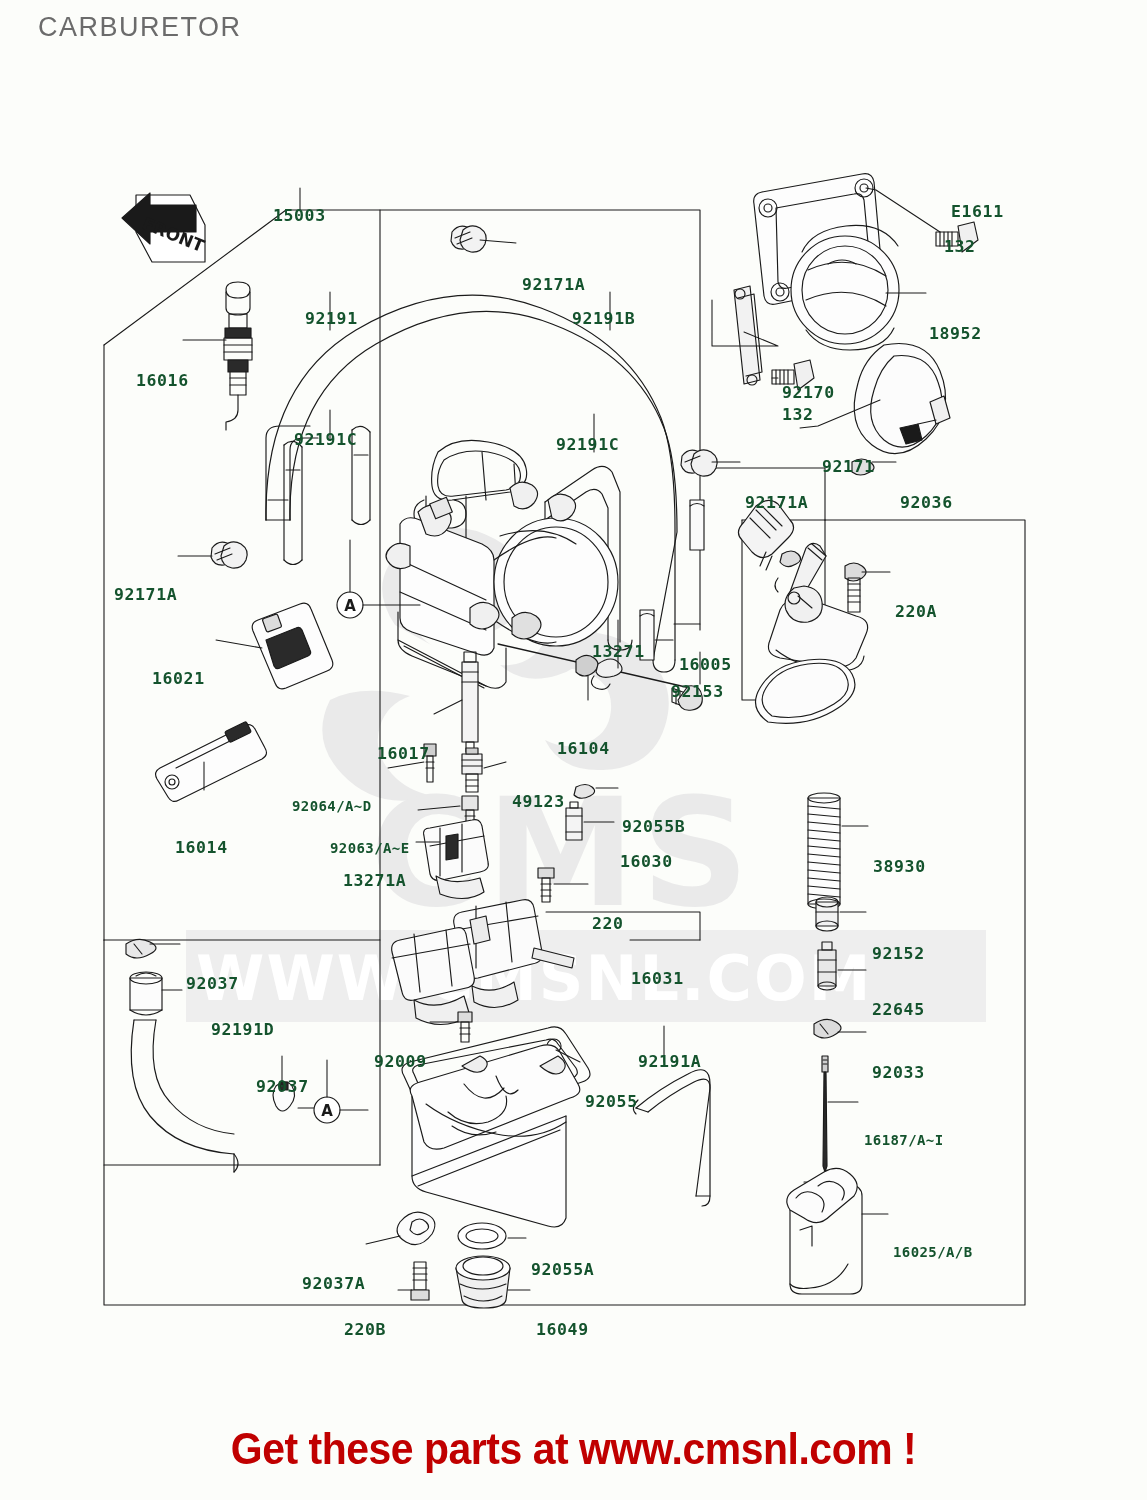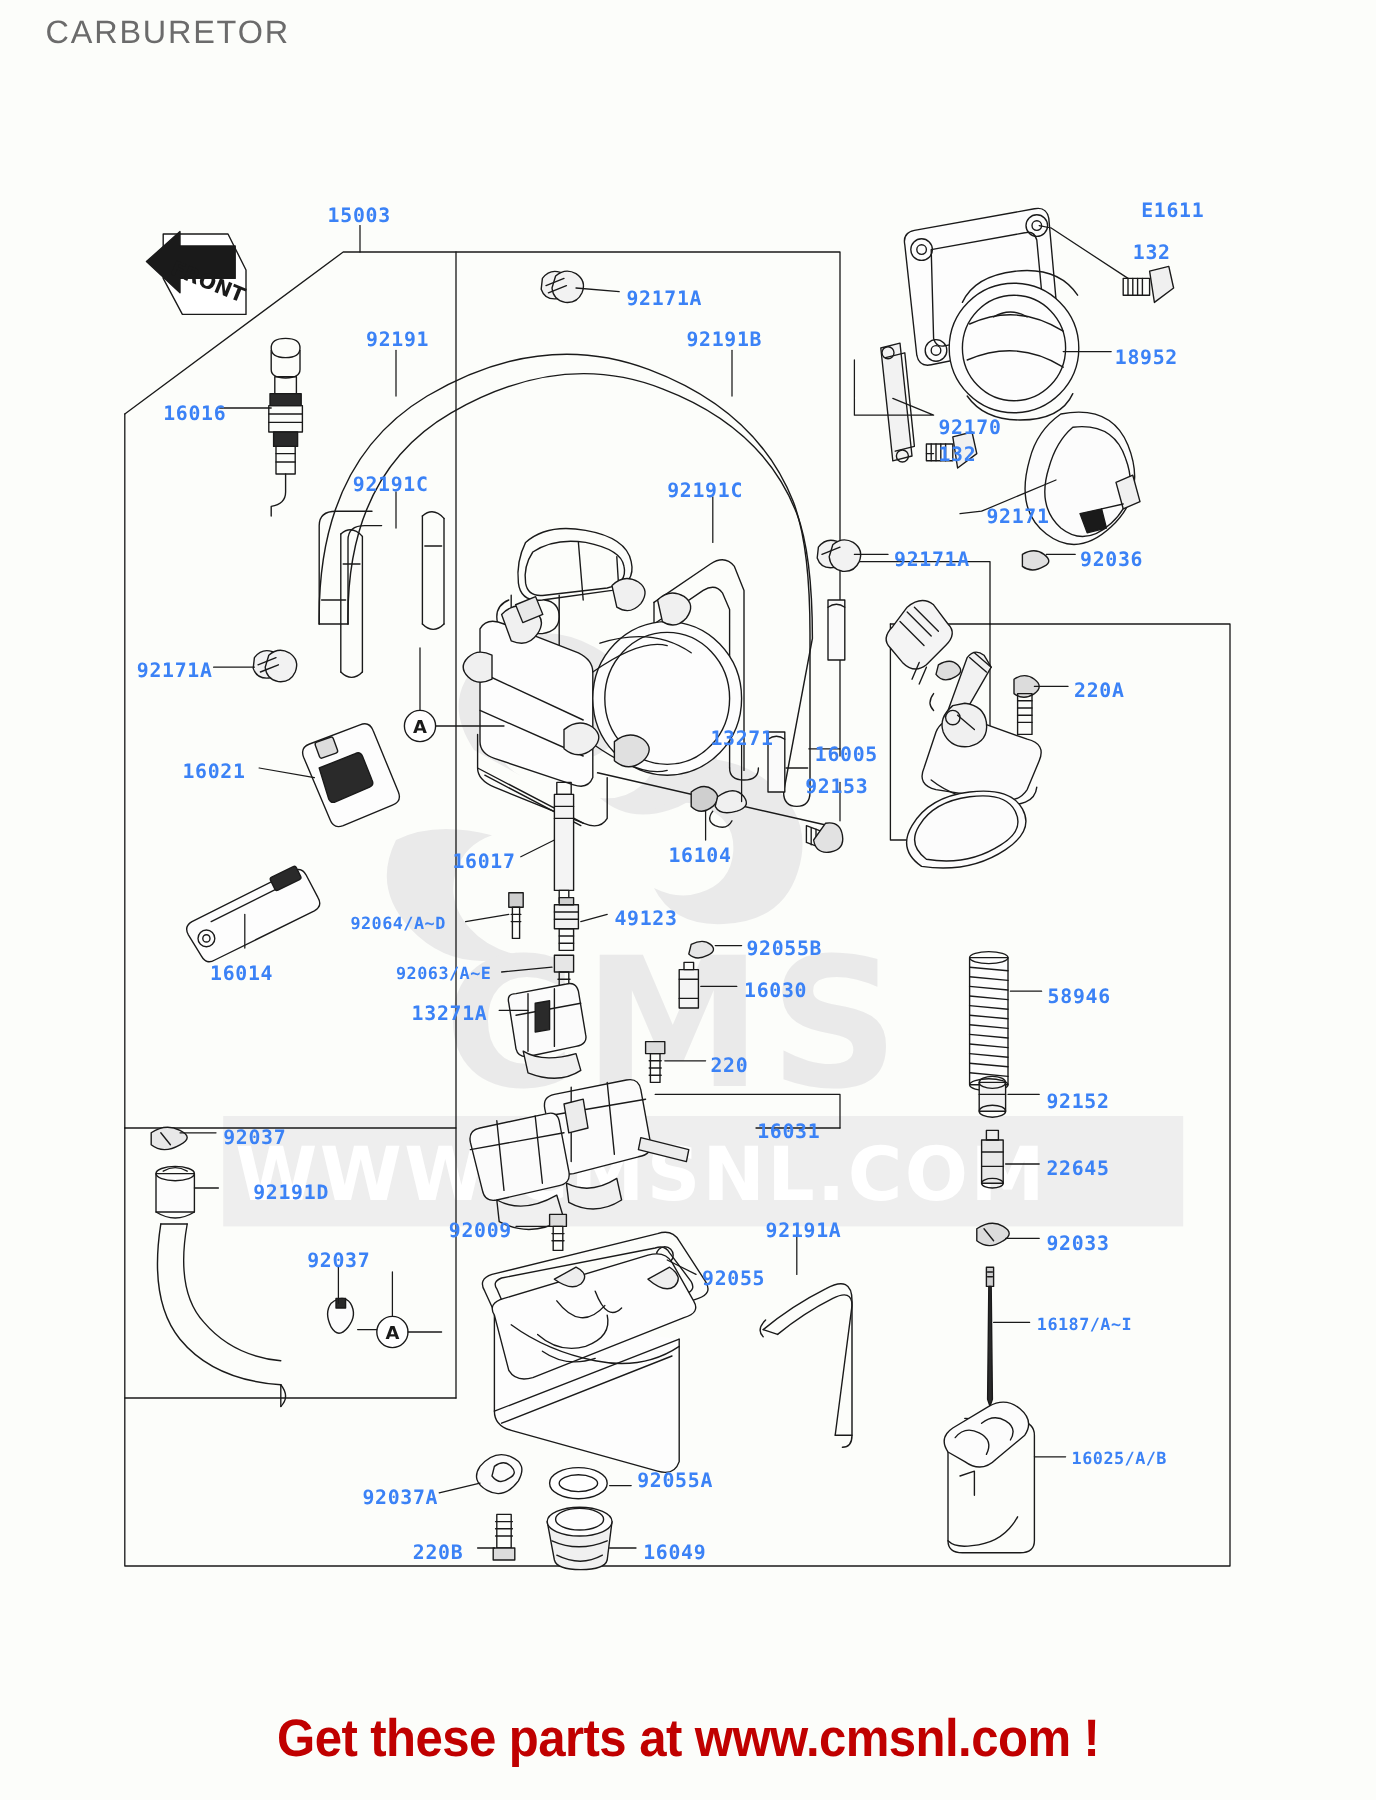"15003" .lbl { color: #3b82f6 -> #14532d; margin-top: none -> 36px }
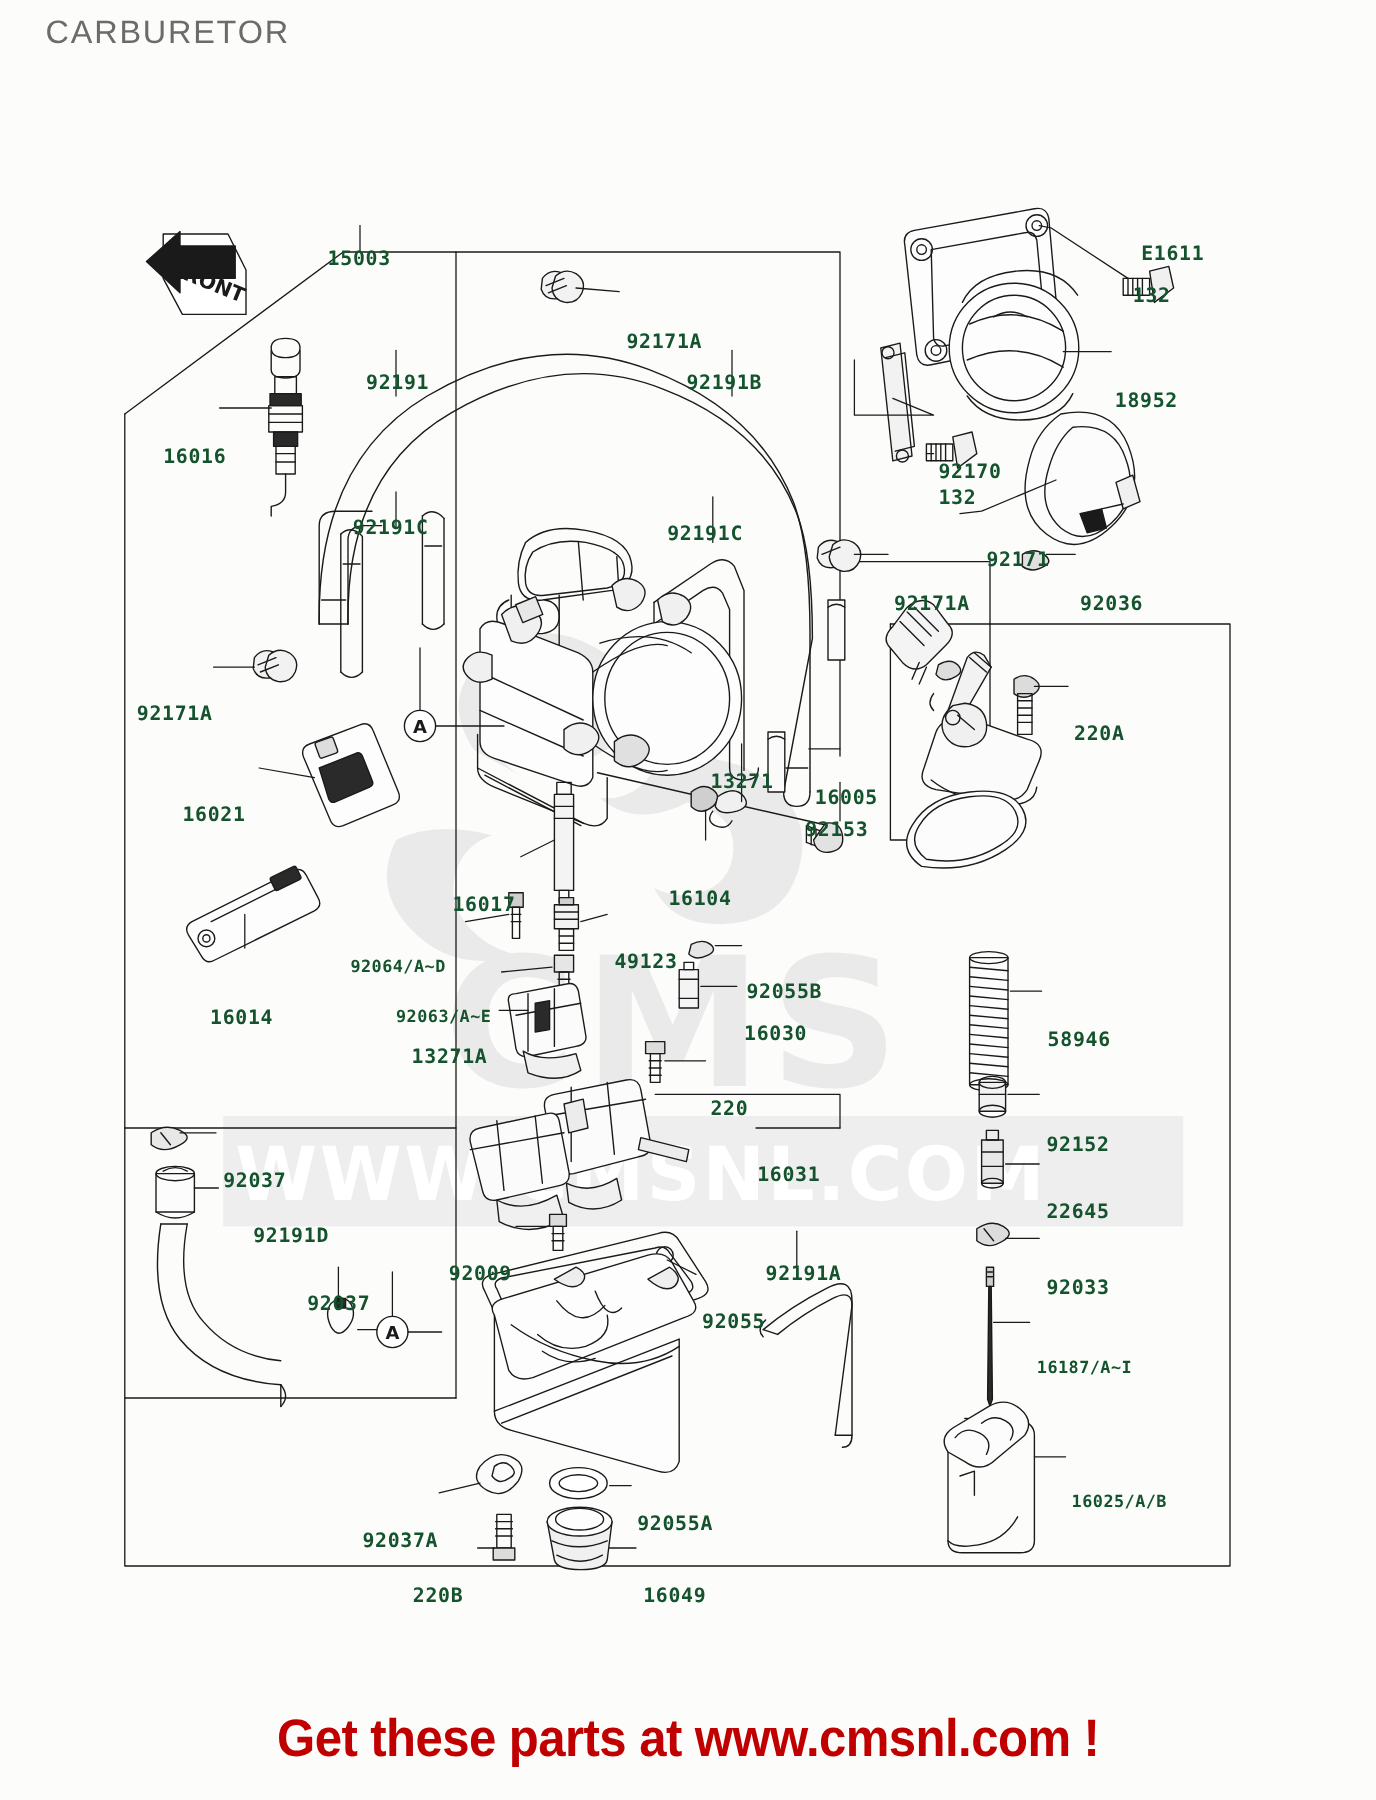"58946" div.lbl { text: 58946 -> 38930 }
